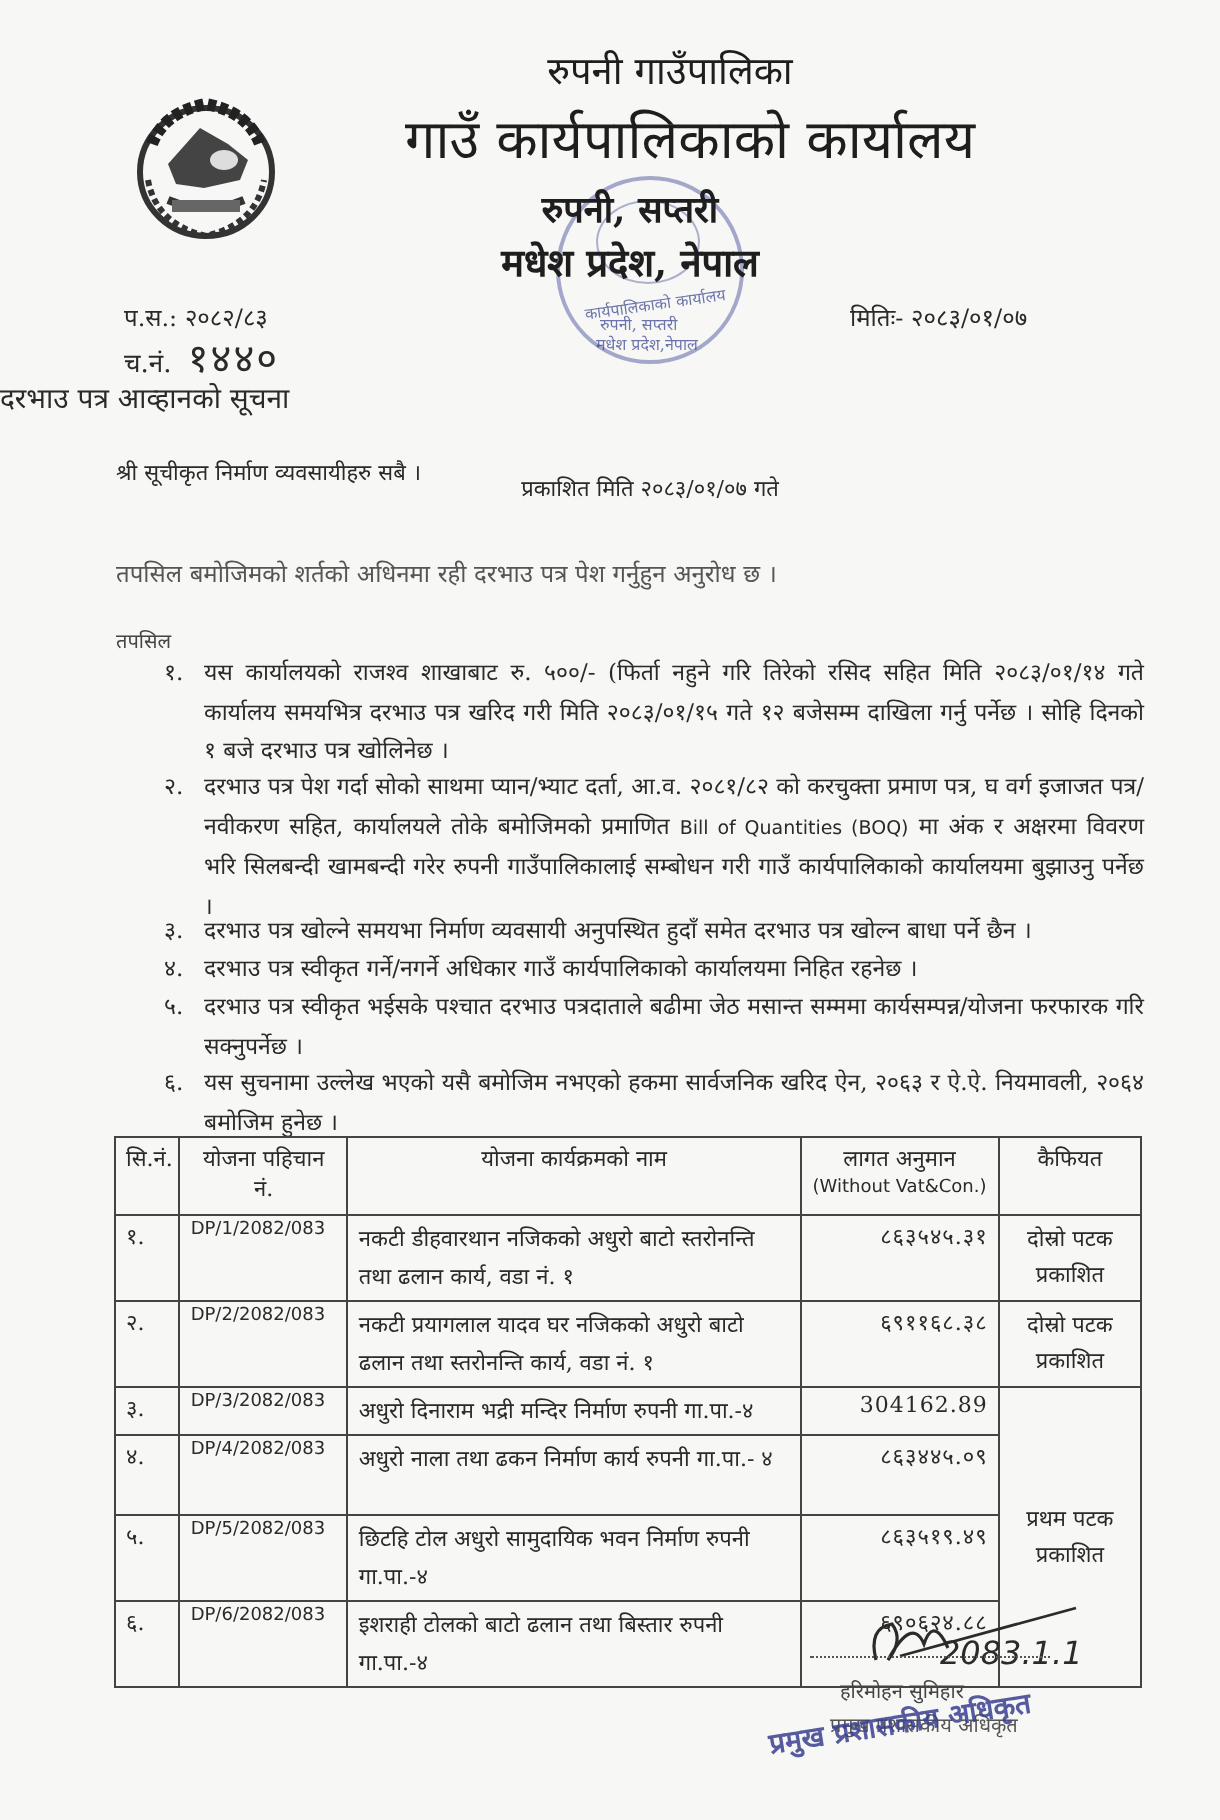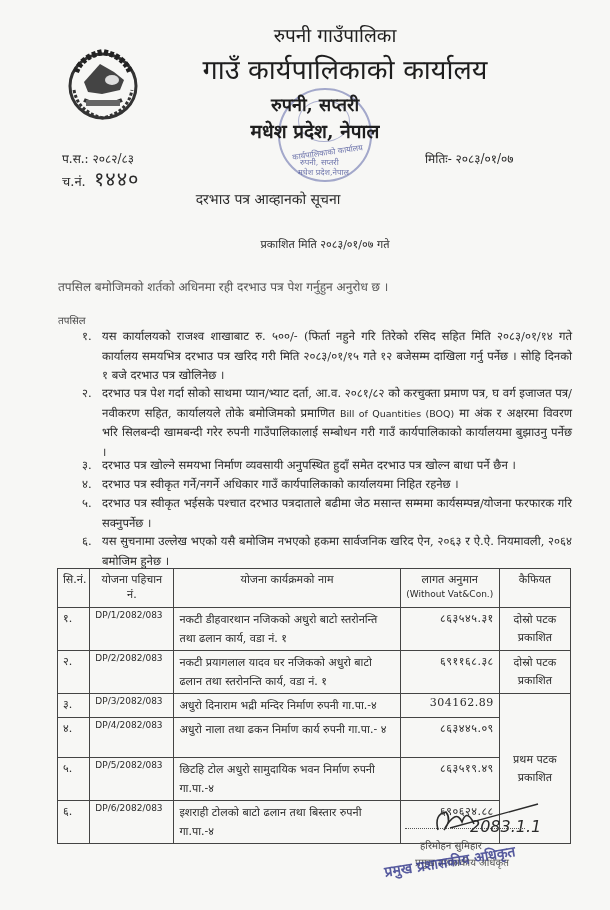"दरभाउ पत्र आव्हानको सूचना" .title { text-align: center -> none }
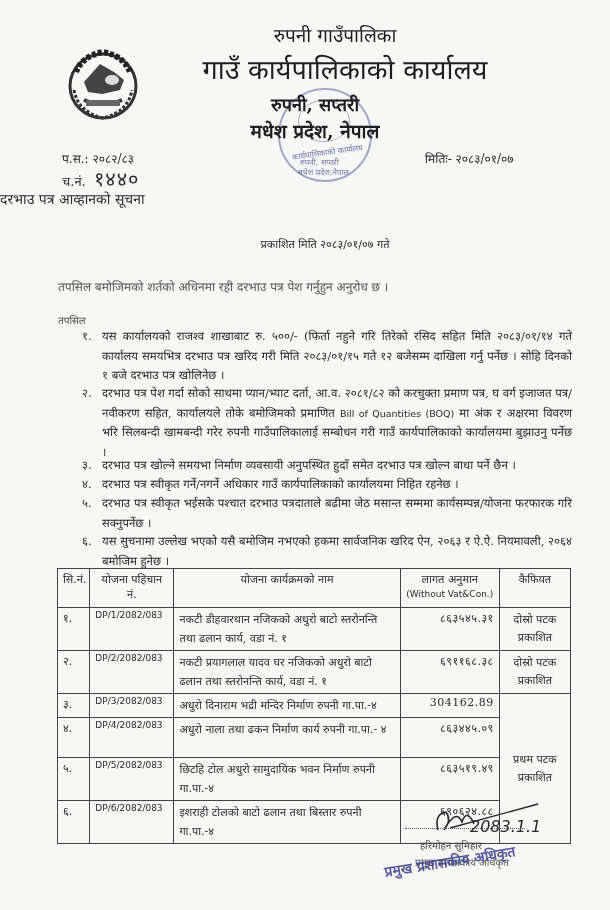"श्री सूचीकृत निर्माण व्यवसायीहरु सबै" div.salute { html: none -> <div>श्री सूचीकृत निर्माण व्यवसायीहरु सबै ।</div> }
